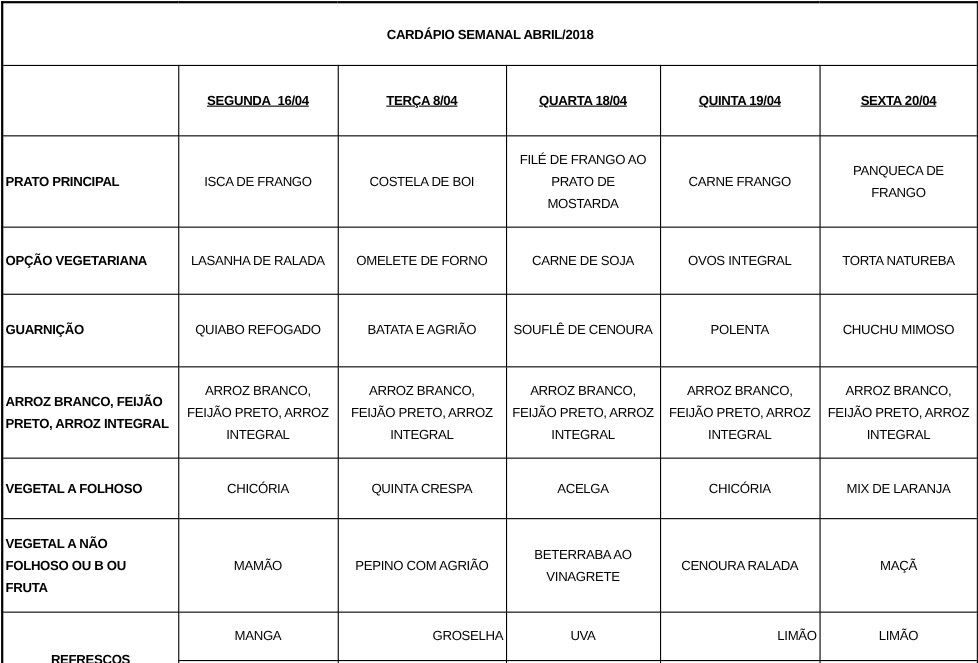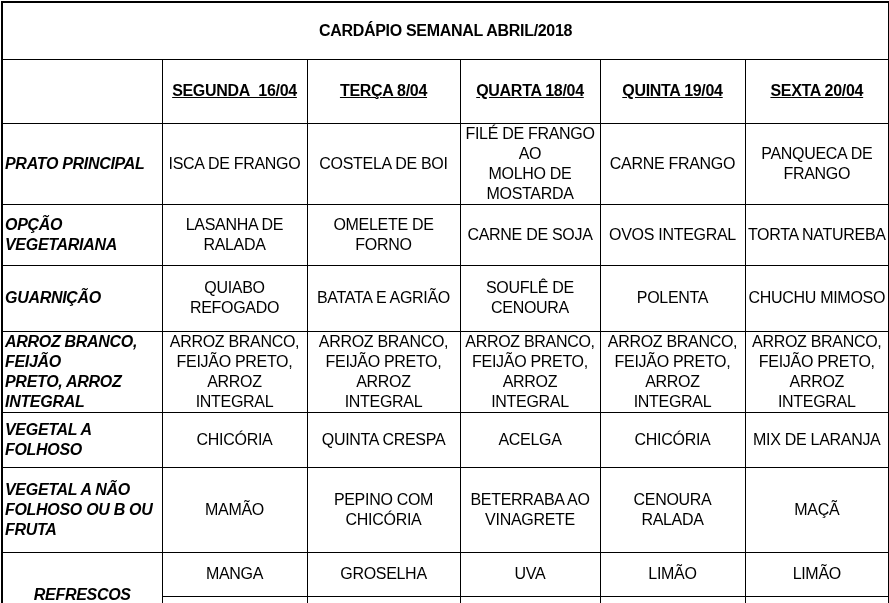"CARDÁPIO SEMANAL ABRIL/2018" table.menu td { font-size: 16px -> 12px; padding: 0 2px -> 11px 2px }
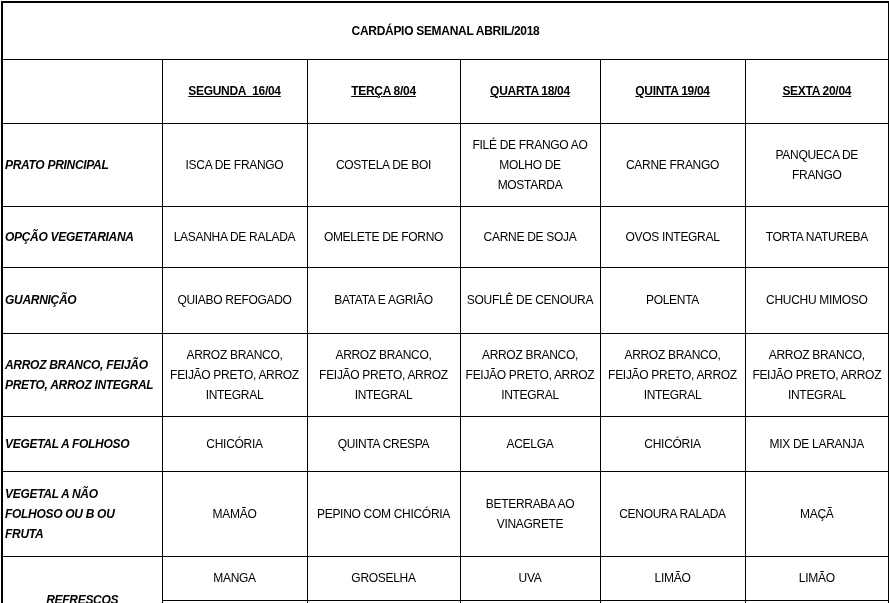"FILÉ DE FRANGO AO" td.menu-cell { text: MOLHO -> PRATO }
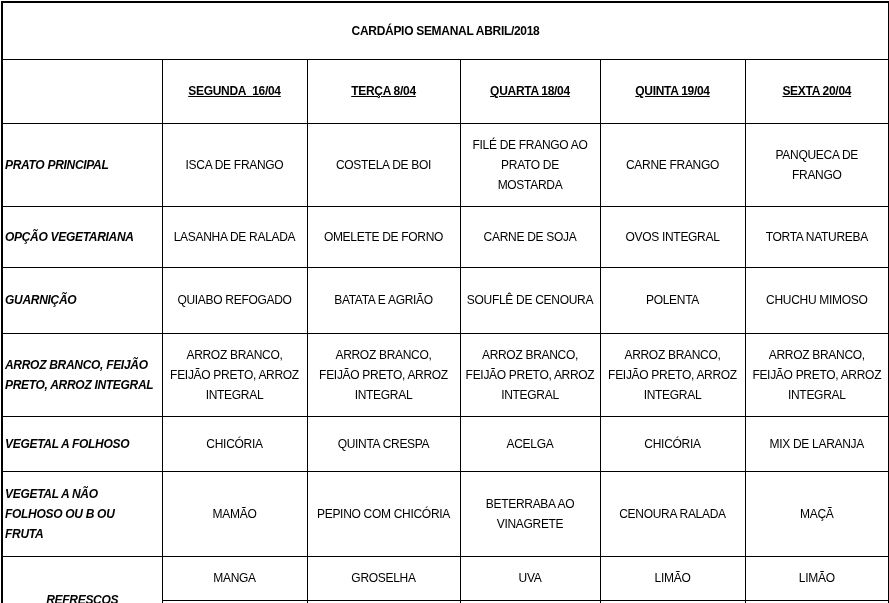"PRATO PRINCIPAL" td.row-label { font-style: italic -> none }
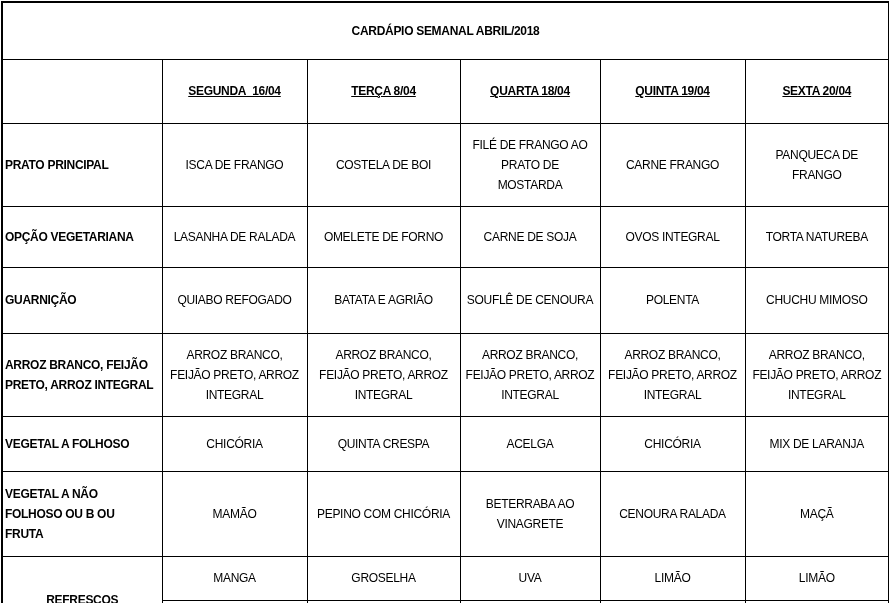"PEPINO COM CHICÓRIA" td.menu-cell { text: CHICÓRIA -> AGRIÃO }
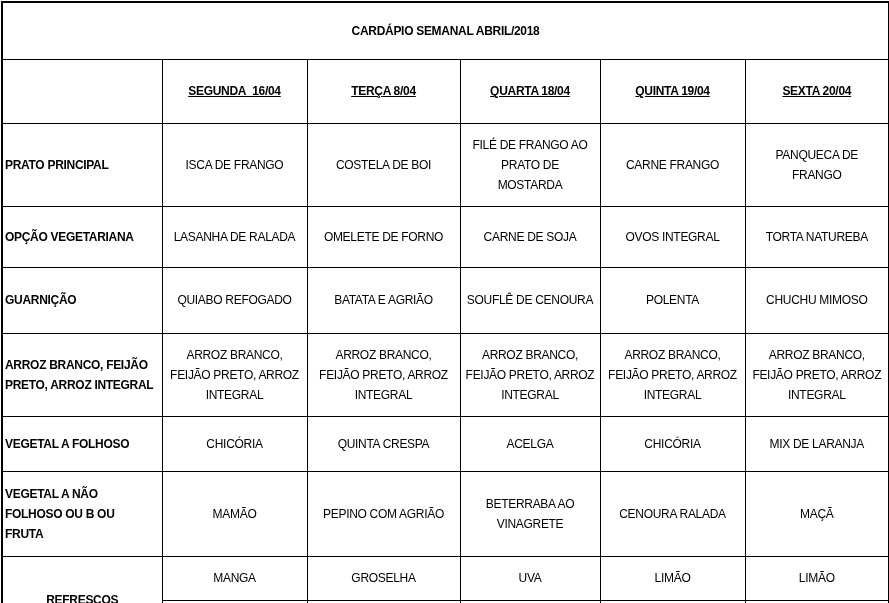"GROSELHA" td.vbottom { text-align: none -> right }
